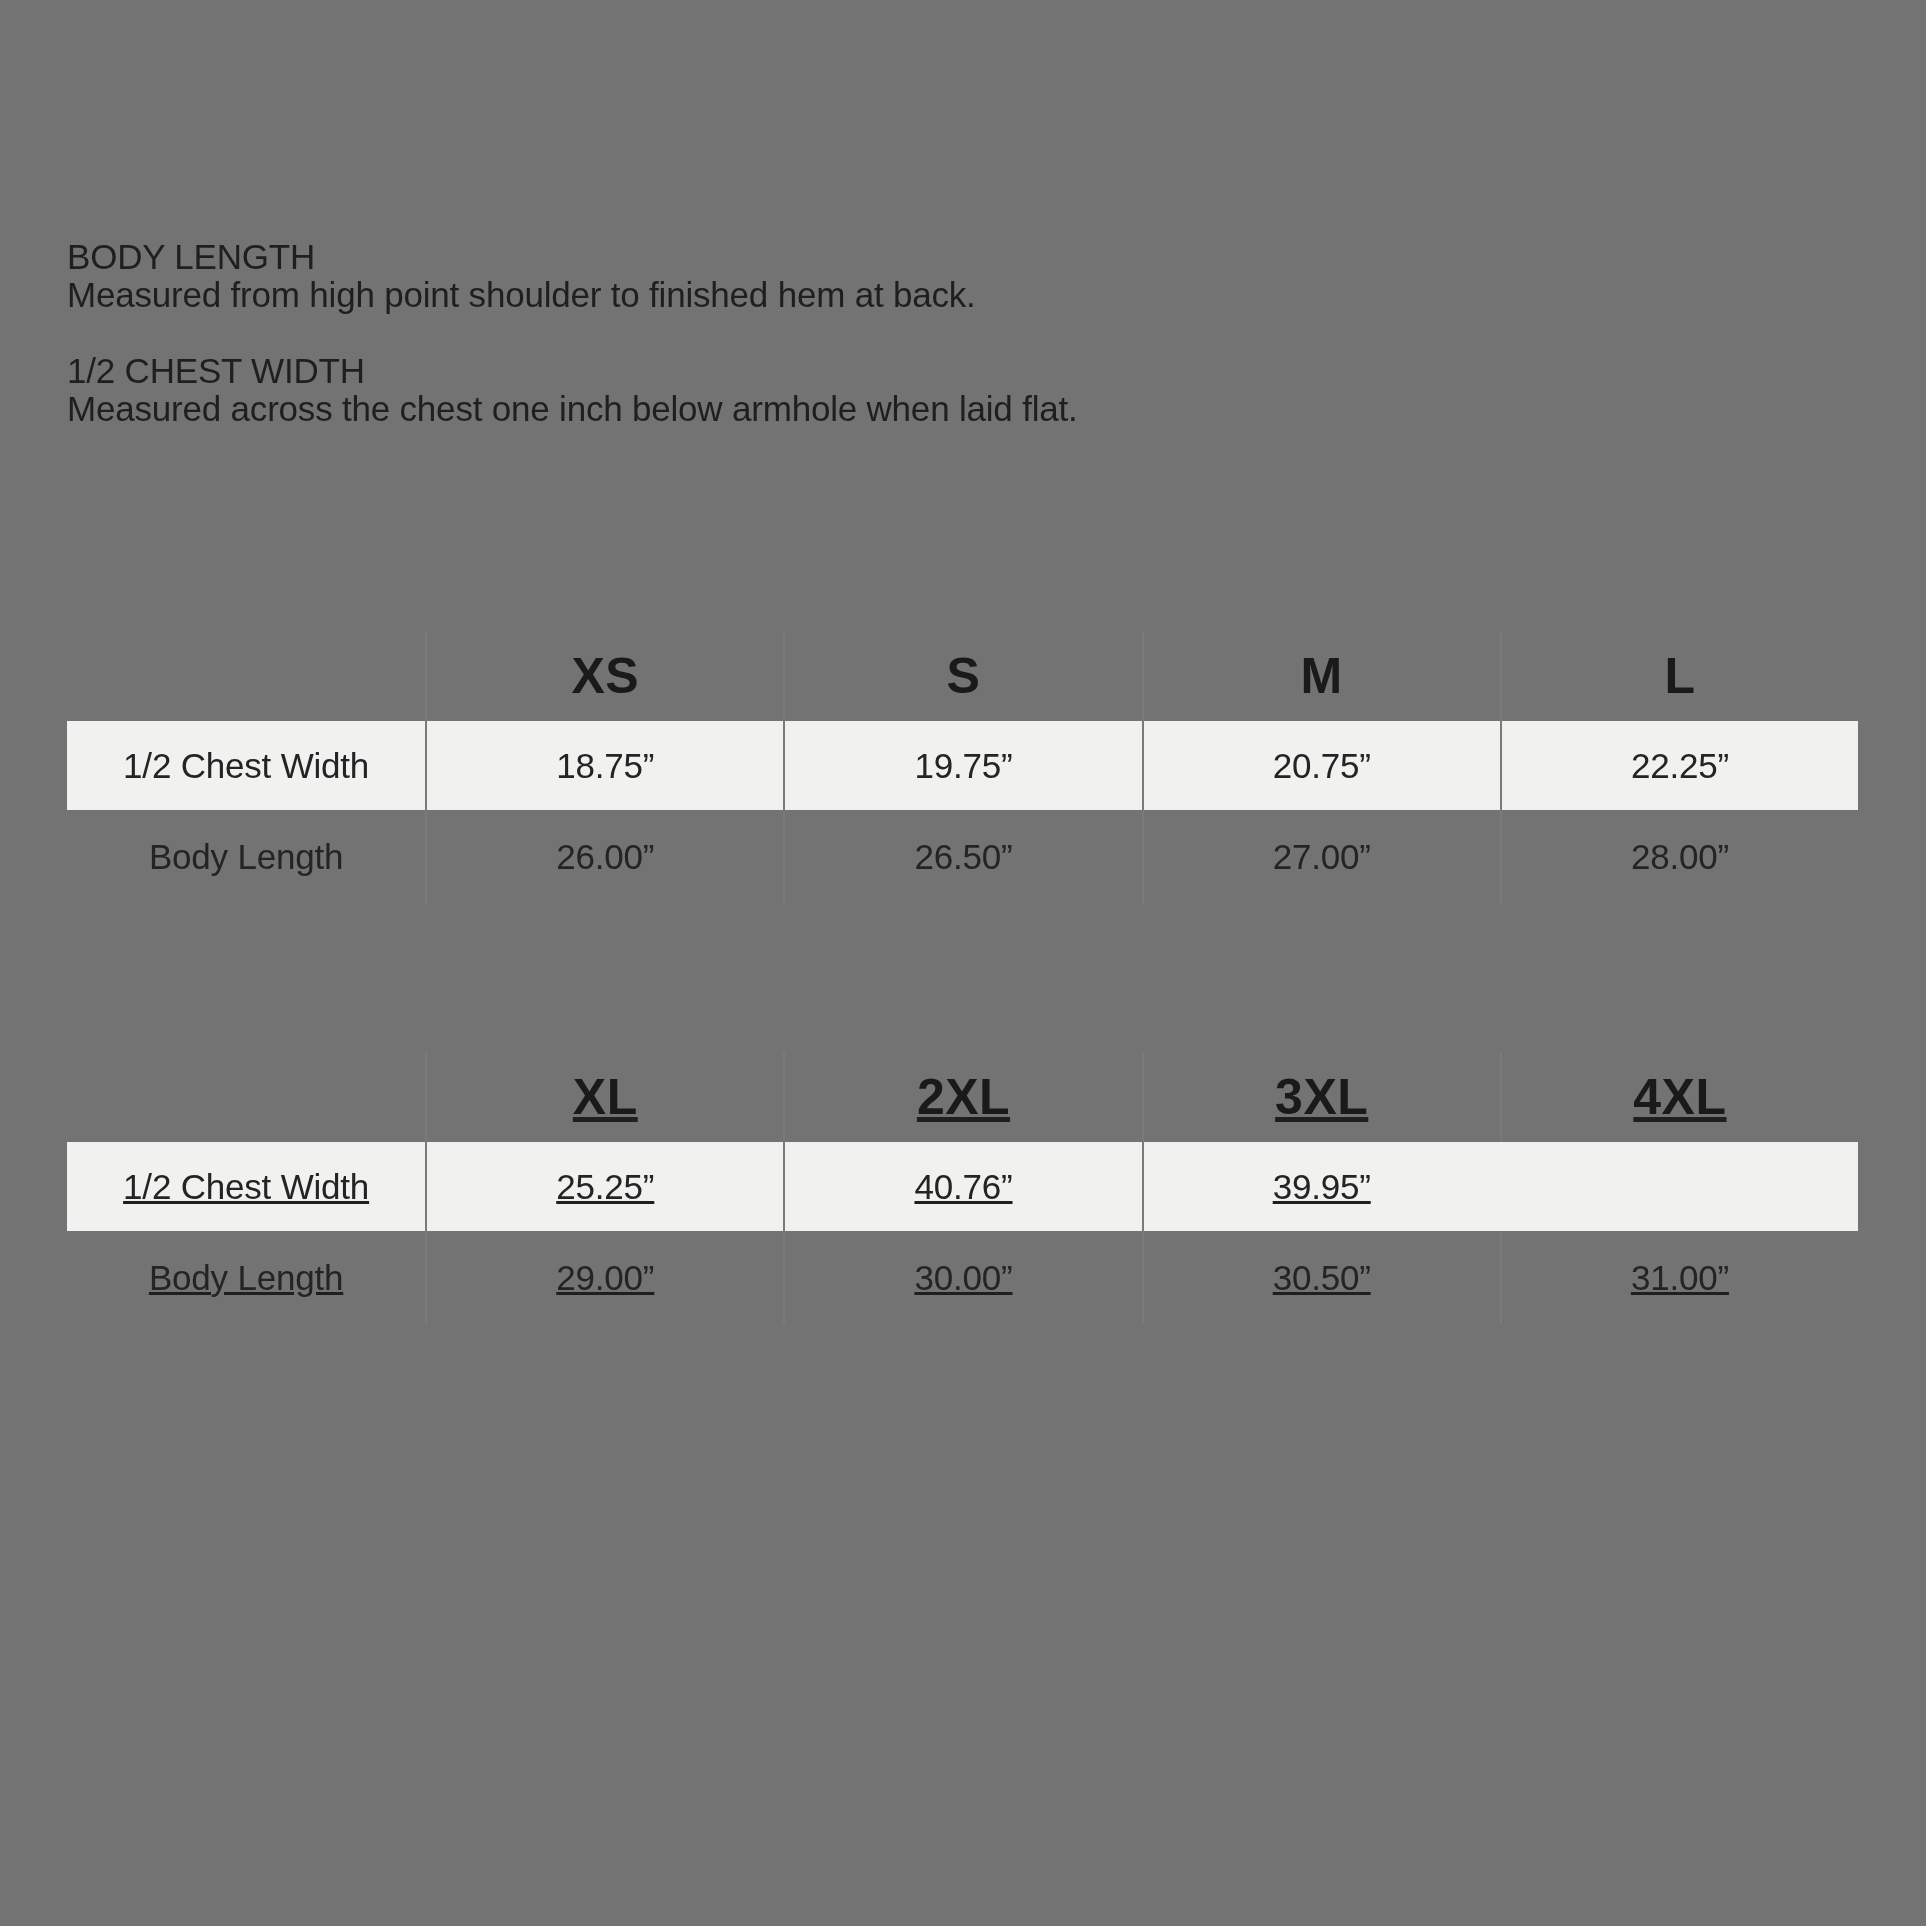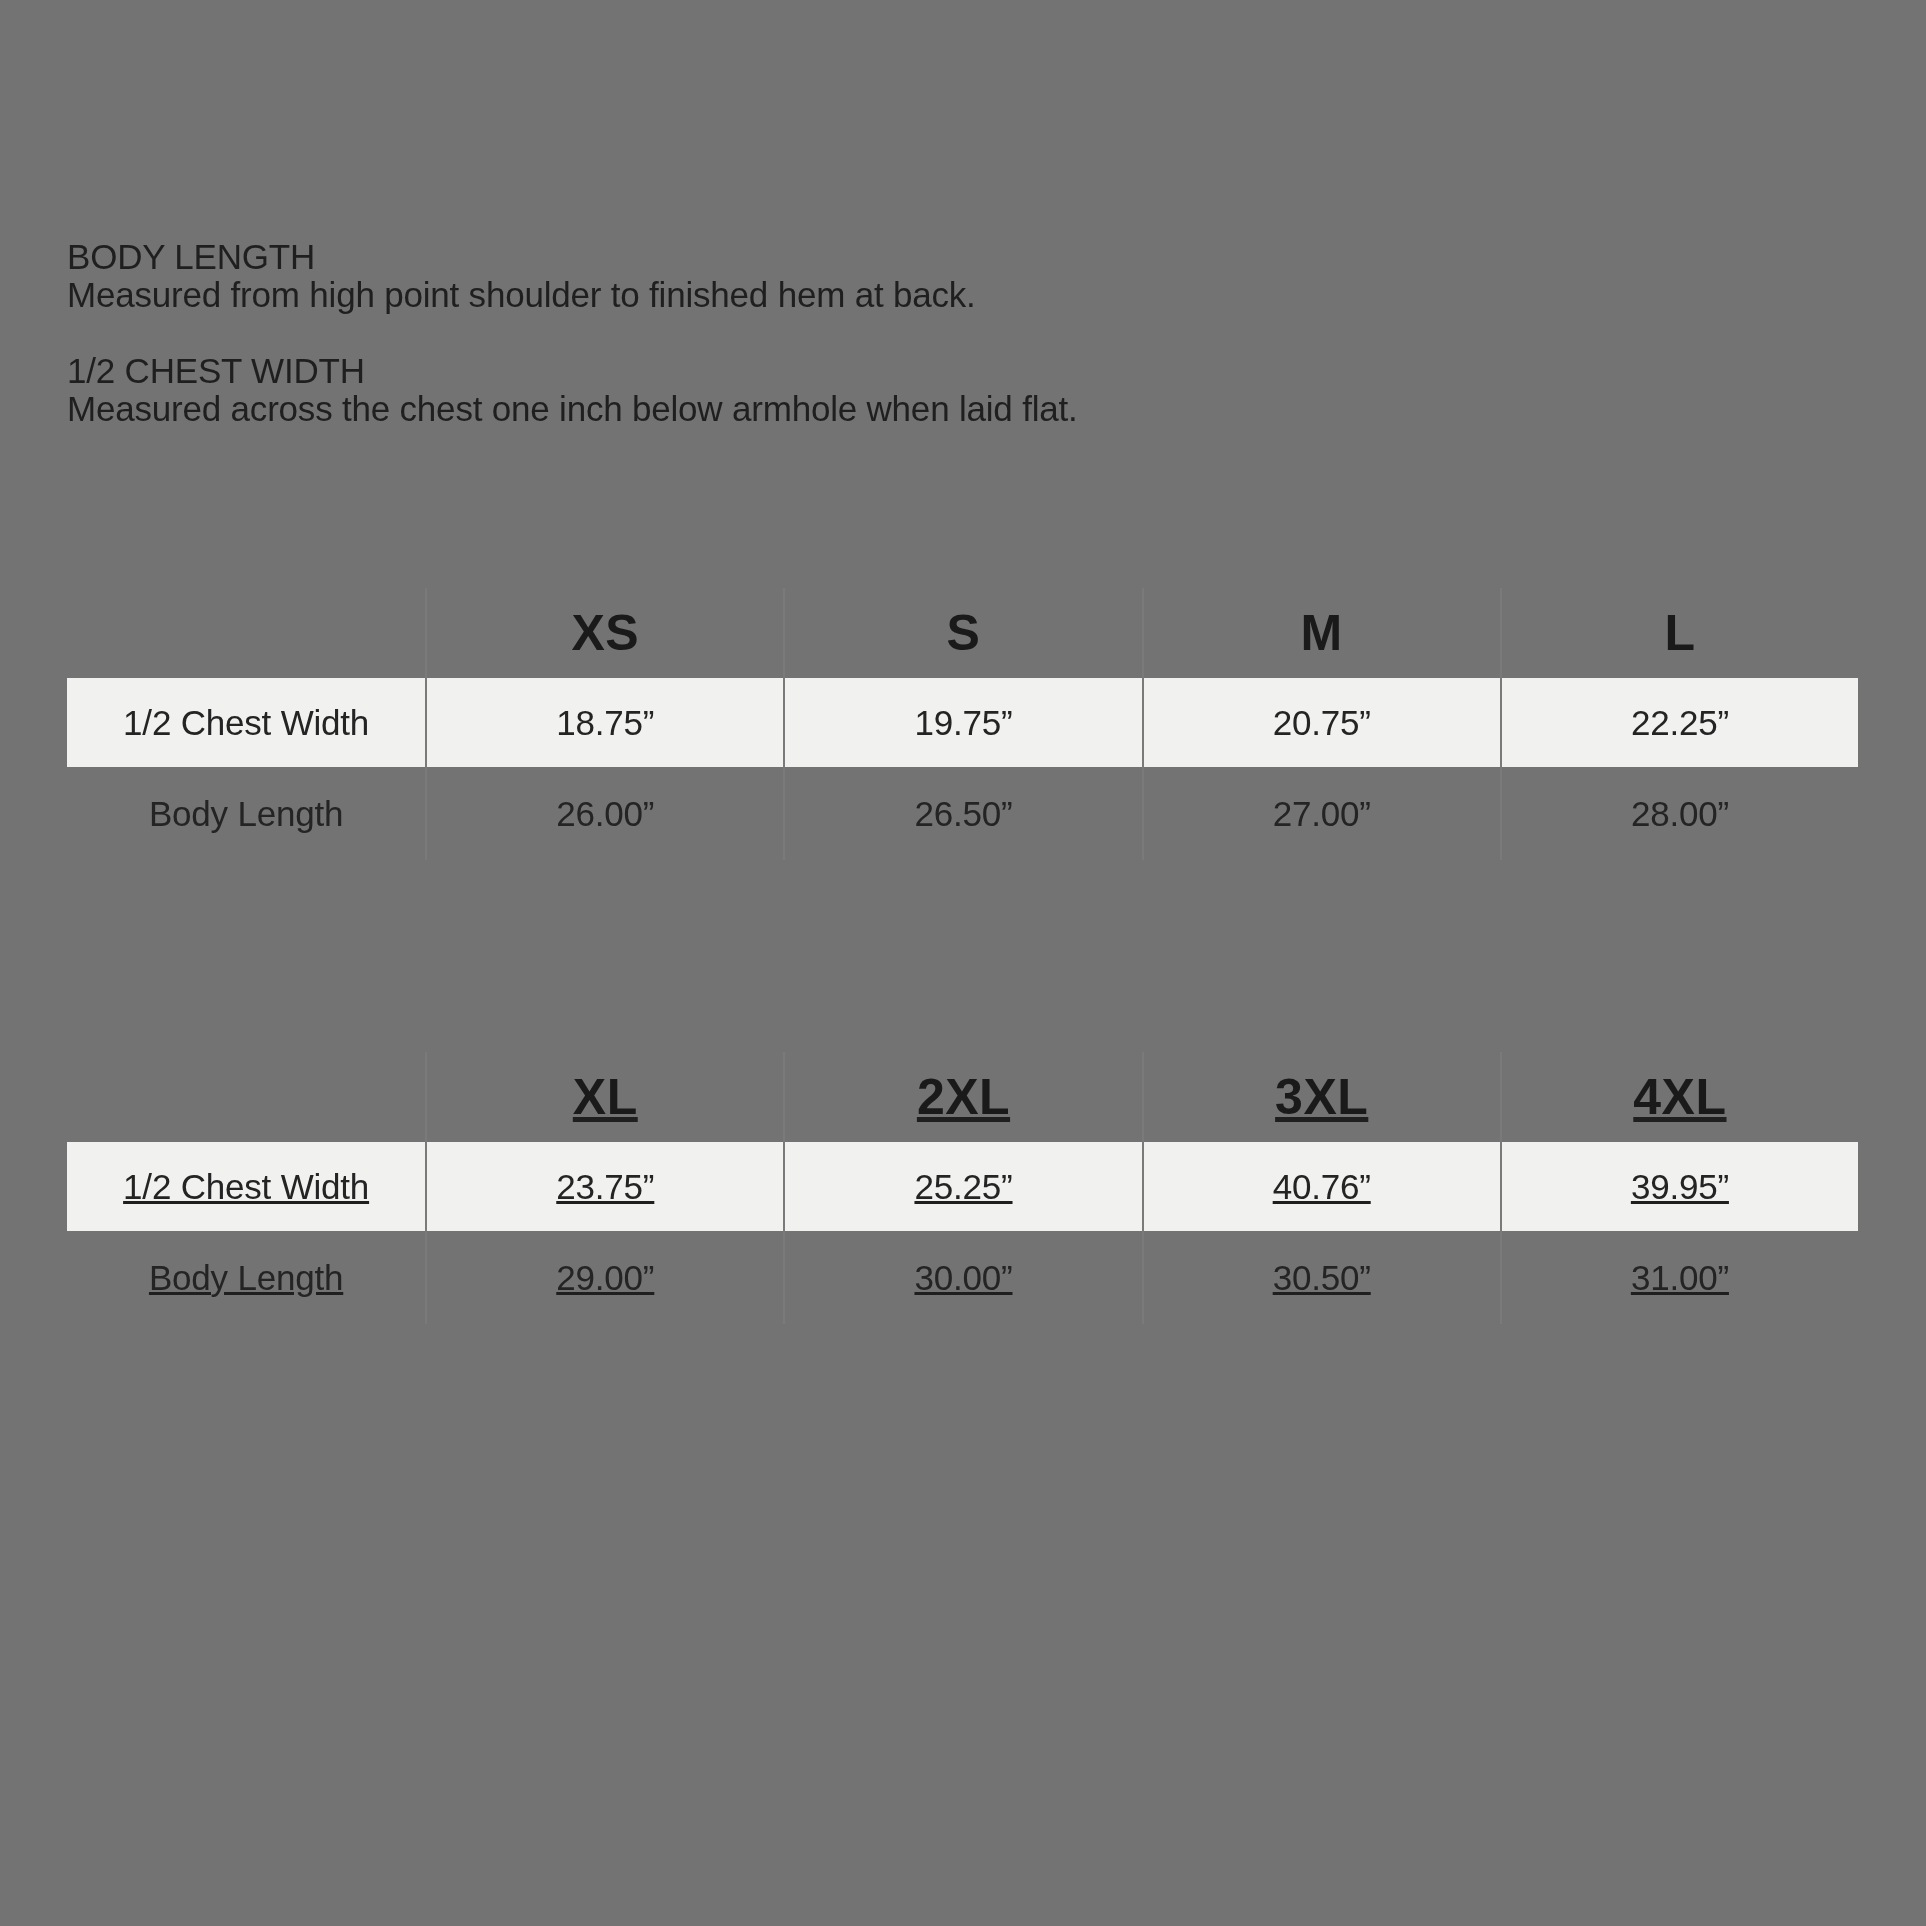"XS" .size-table-1 { top: 588px -> 631px }
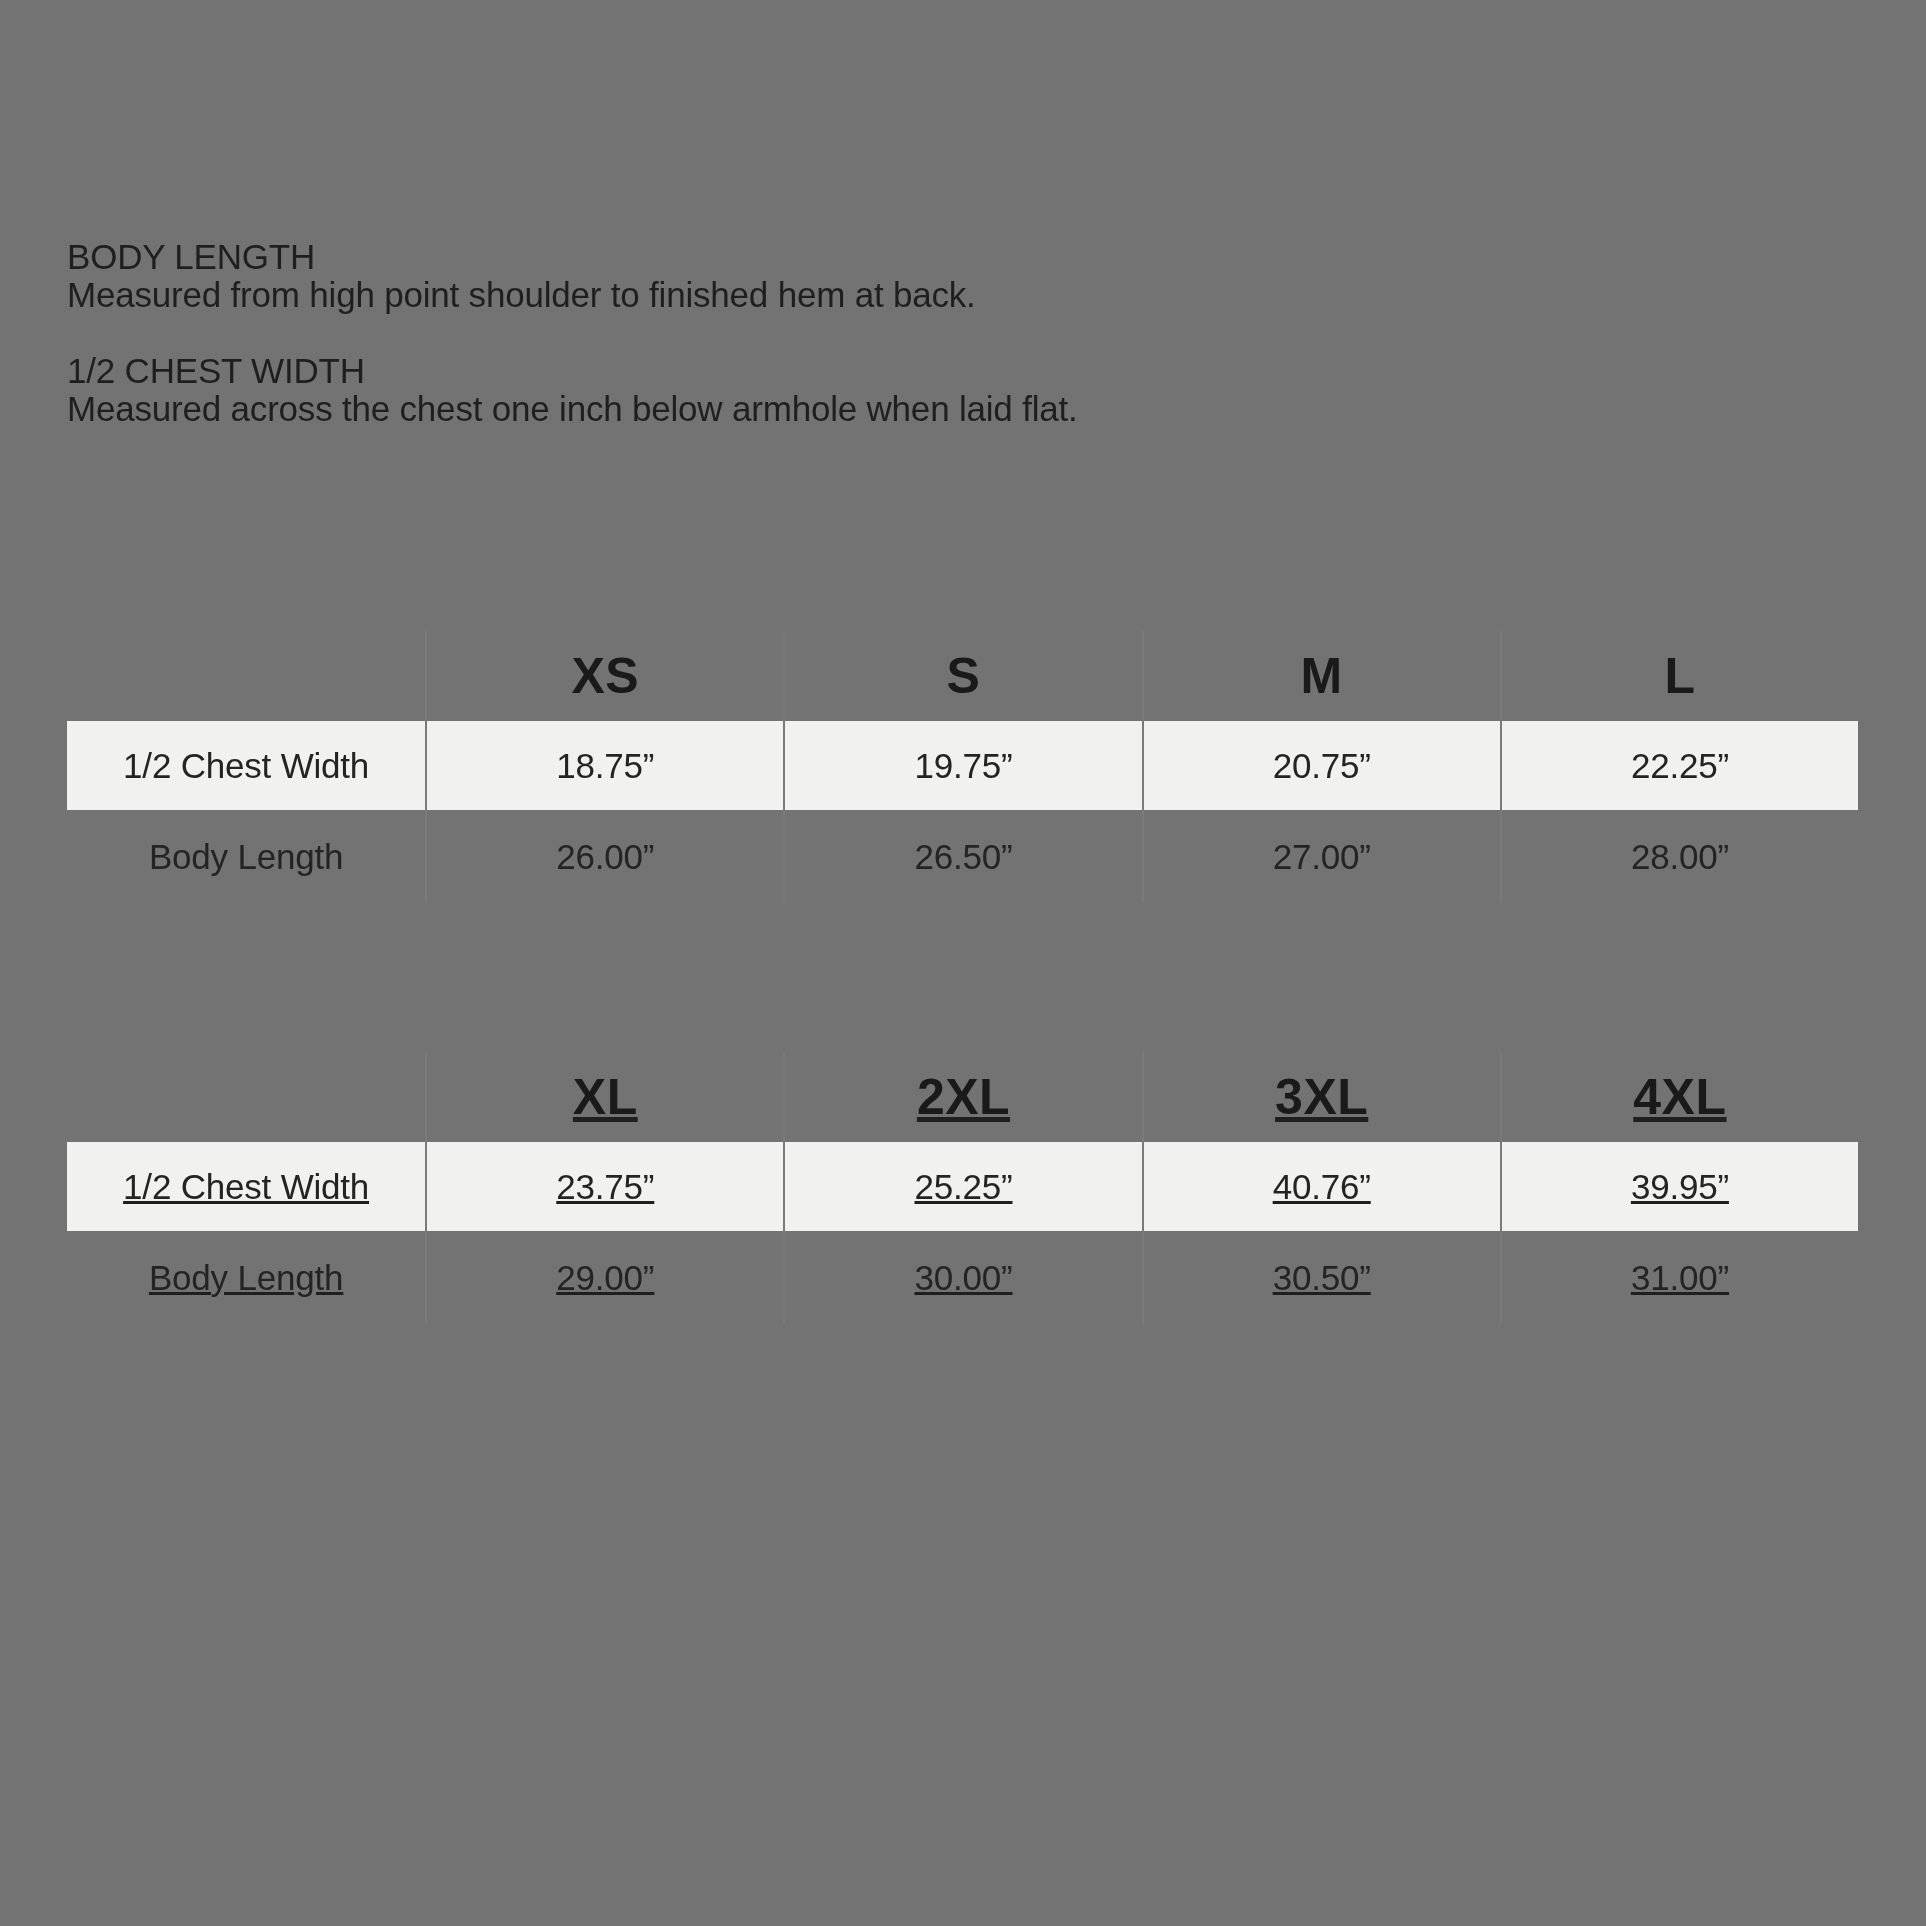"23.75”" div.cell { html: <div>23.75”</div> -> none }
